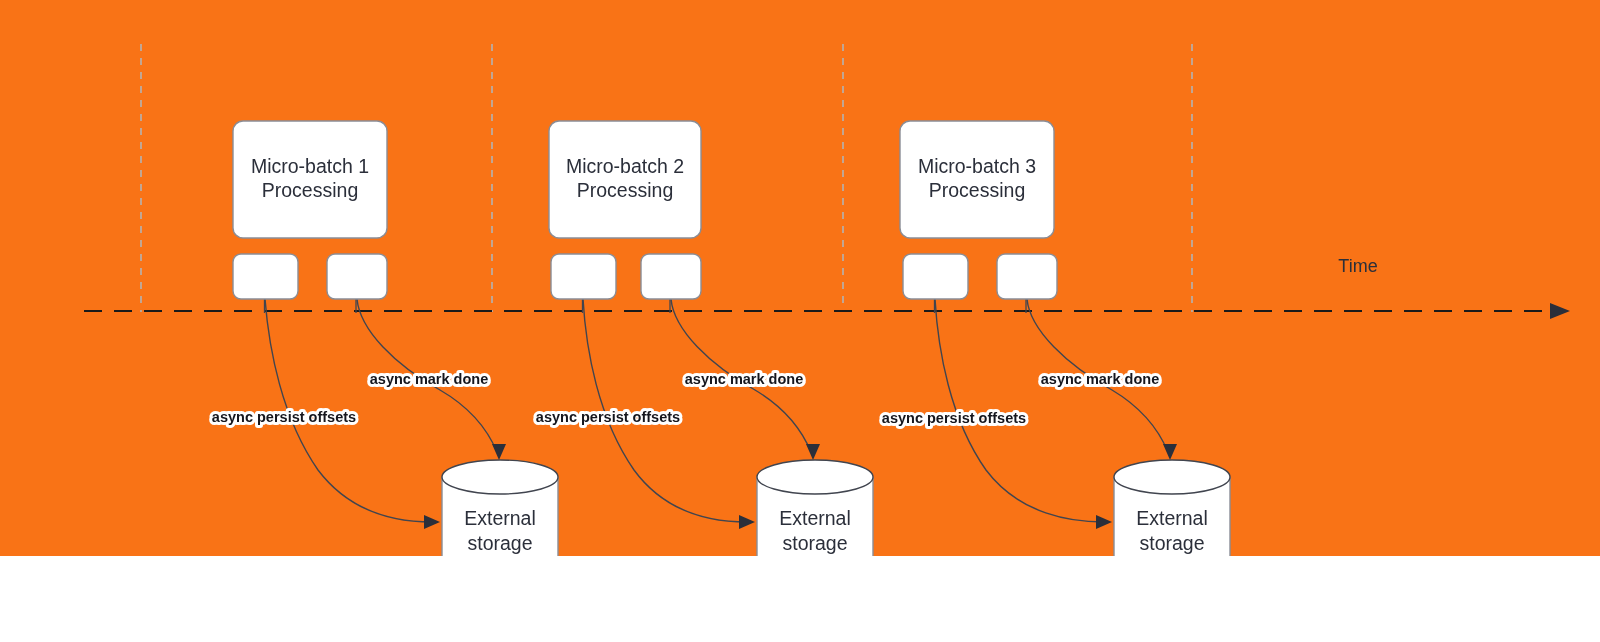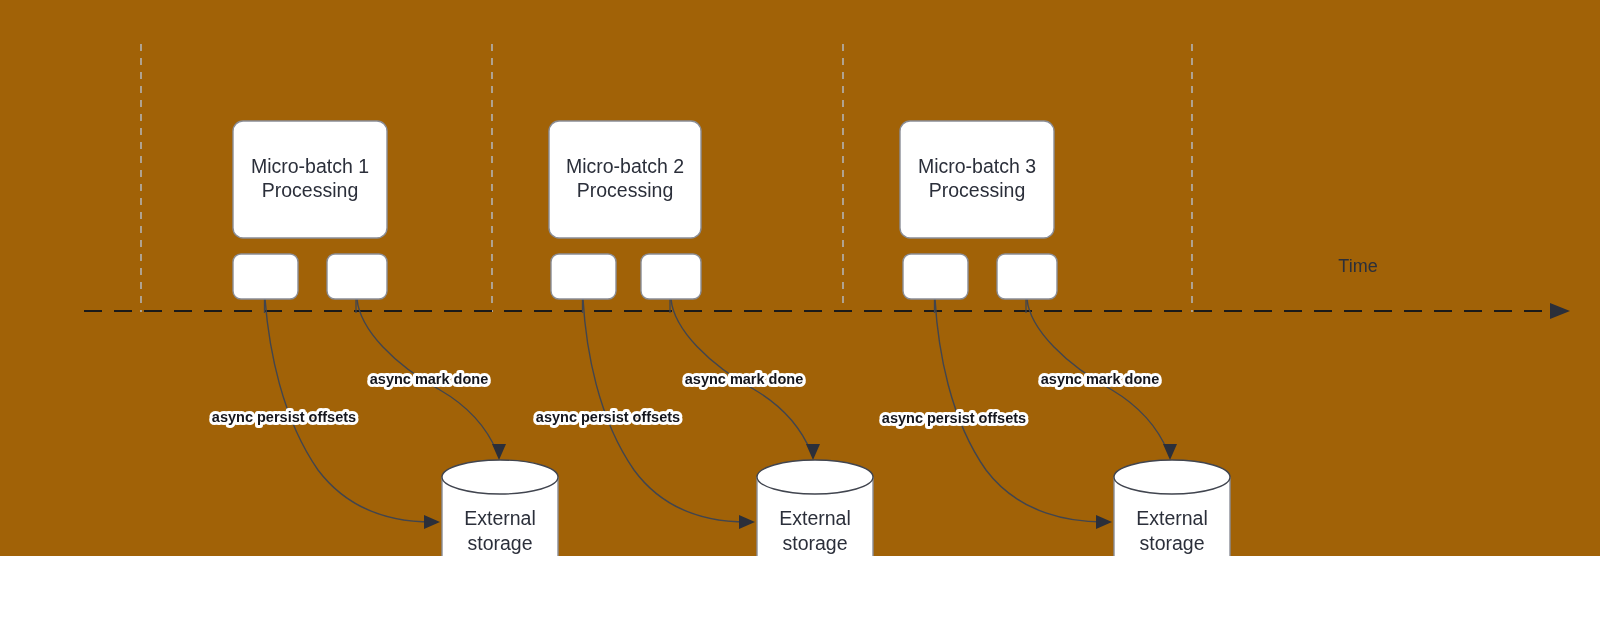"Micro-batch 1" #canvas { background: #a16207 -> #f97316 }
